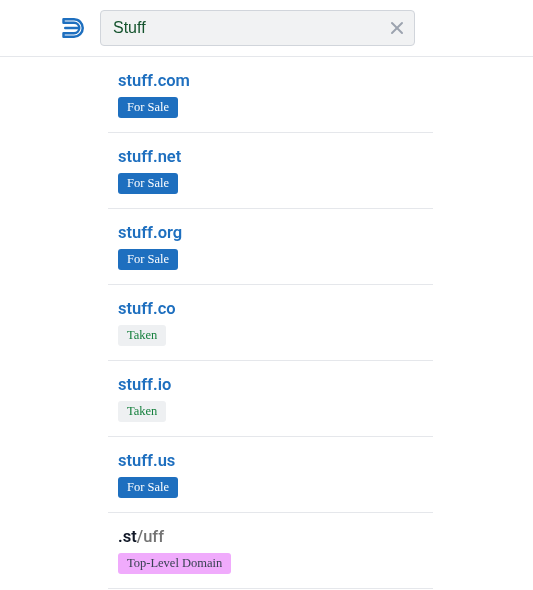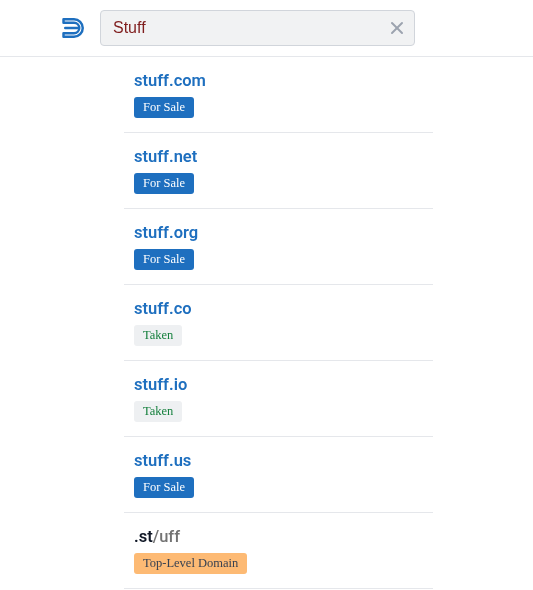"Stuff" .search-input { color: #7f1d1d -> #14532d }
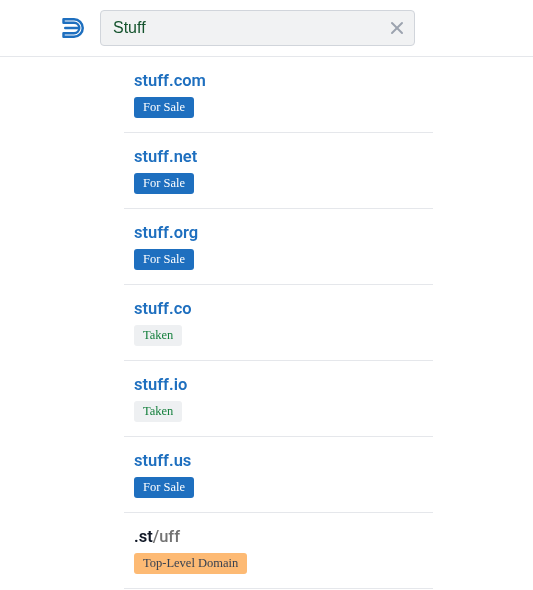"stuff.com" .results { margin-left: 16px -> none }
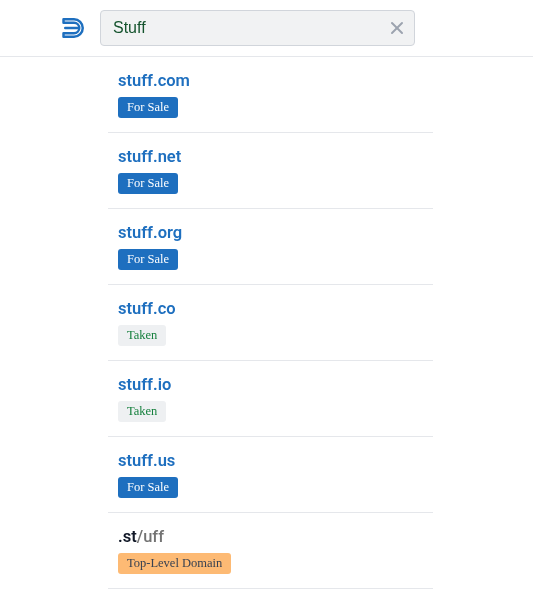"Top-Level Domain" .badge.tld { background: #fdba74 -> #f0abfc }
